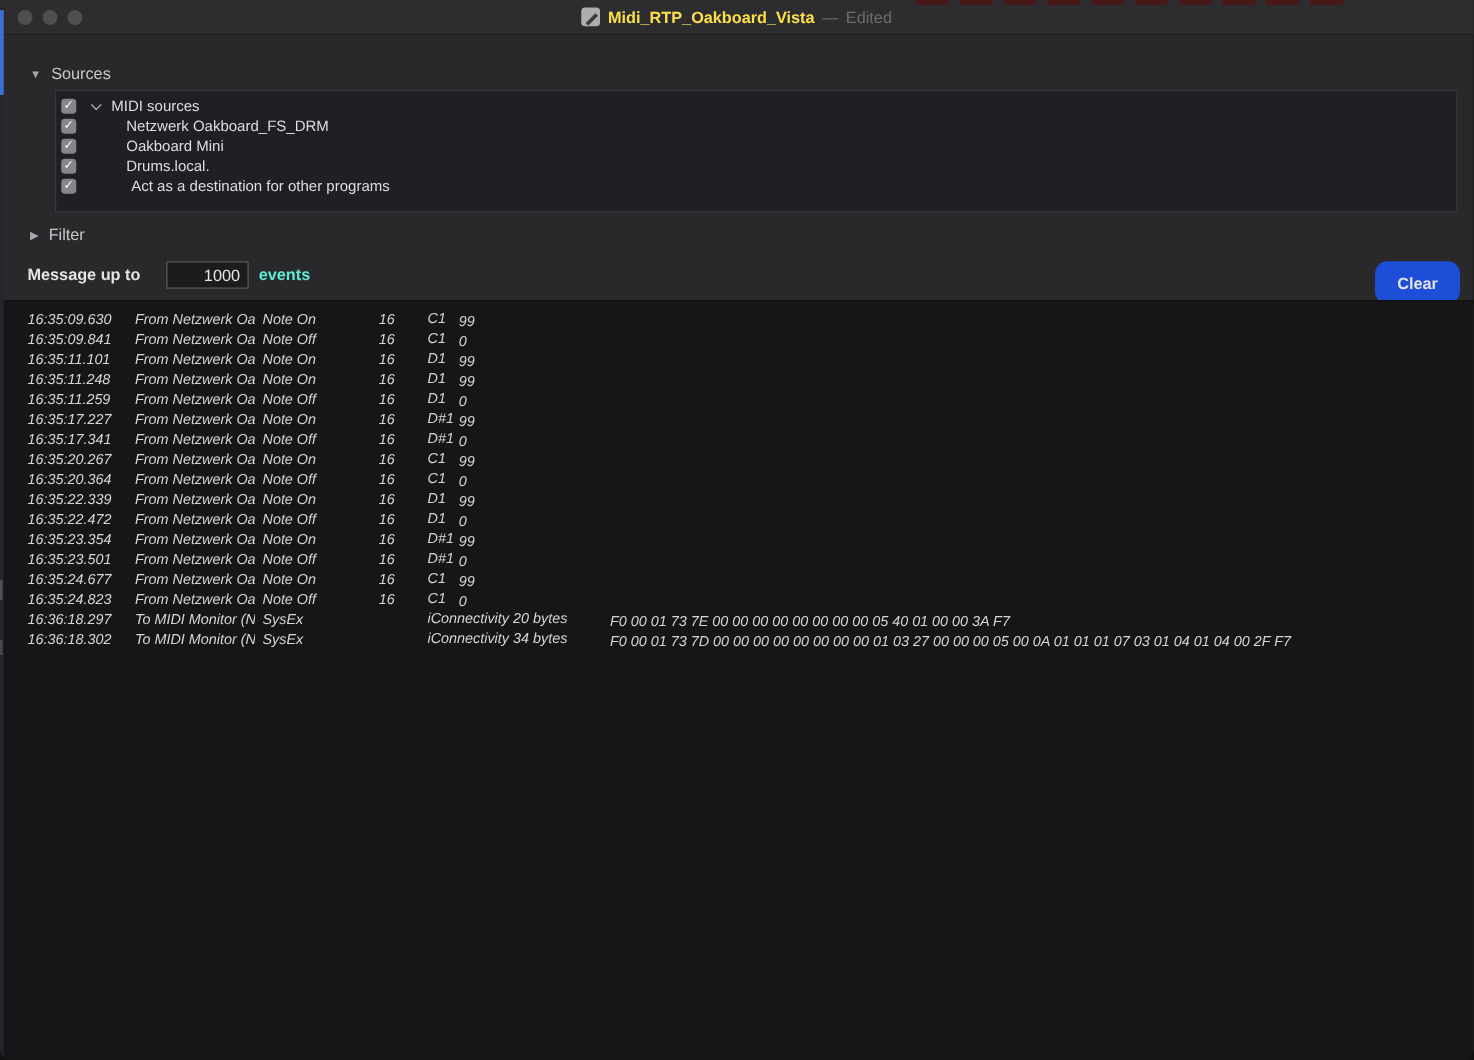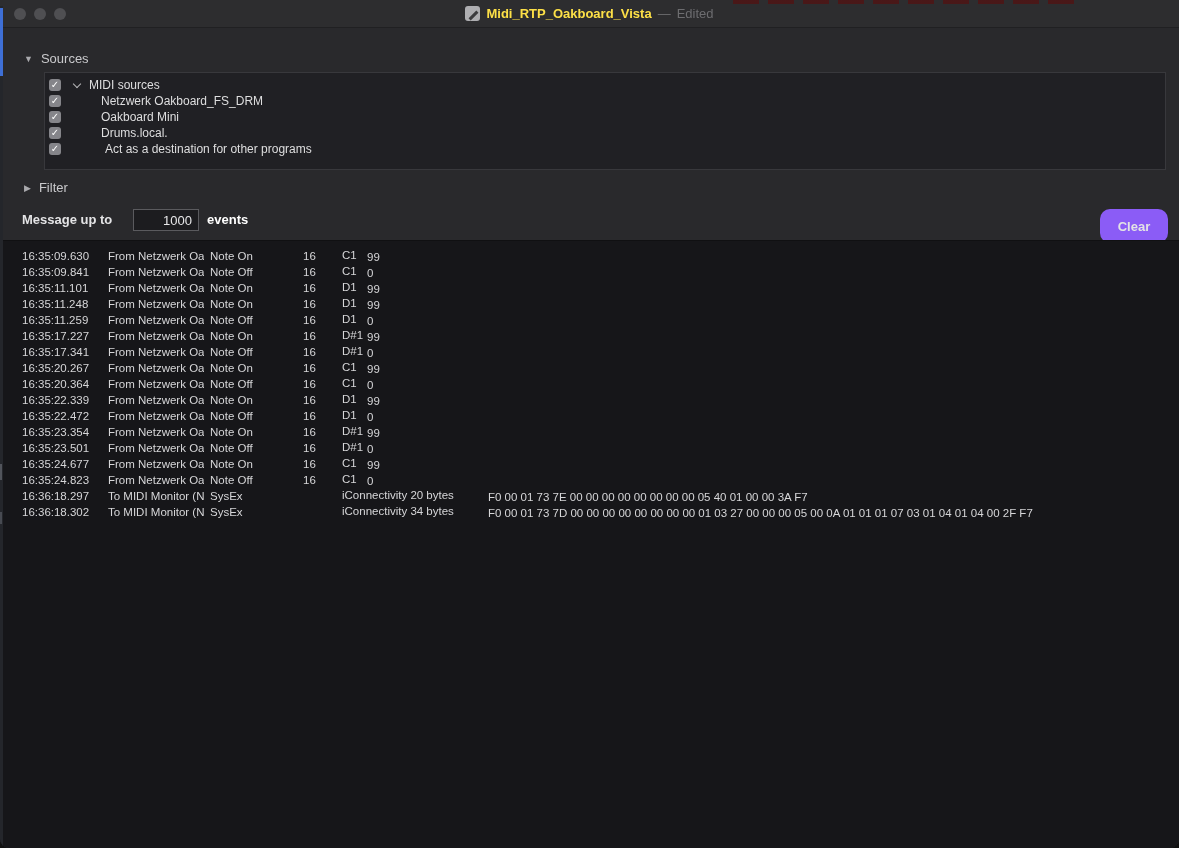"events" .events-label { color: #ffffff -> #5eead4 }
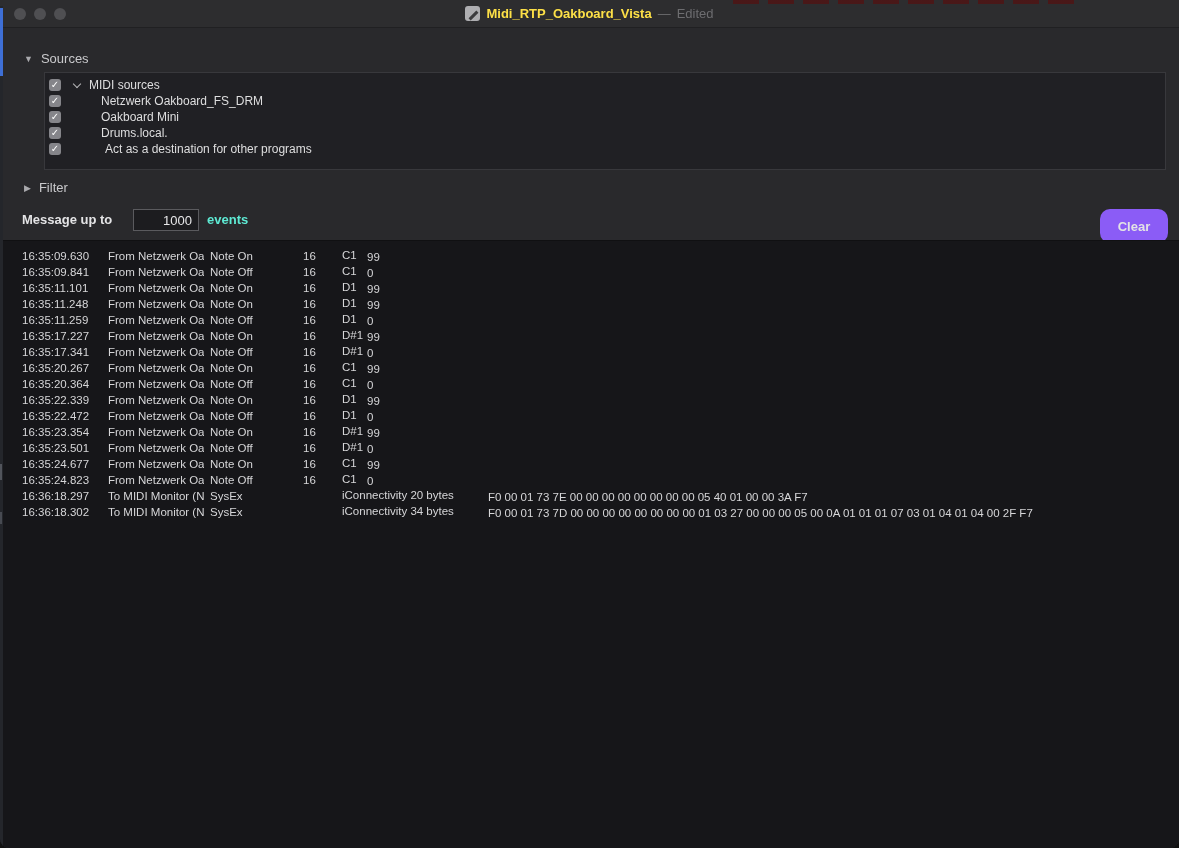"Clear" .clear-btn { background: #8b5cf6 -> #1d4ed8 }
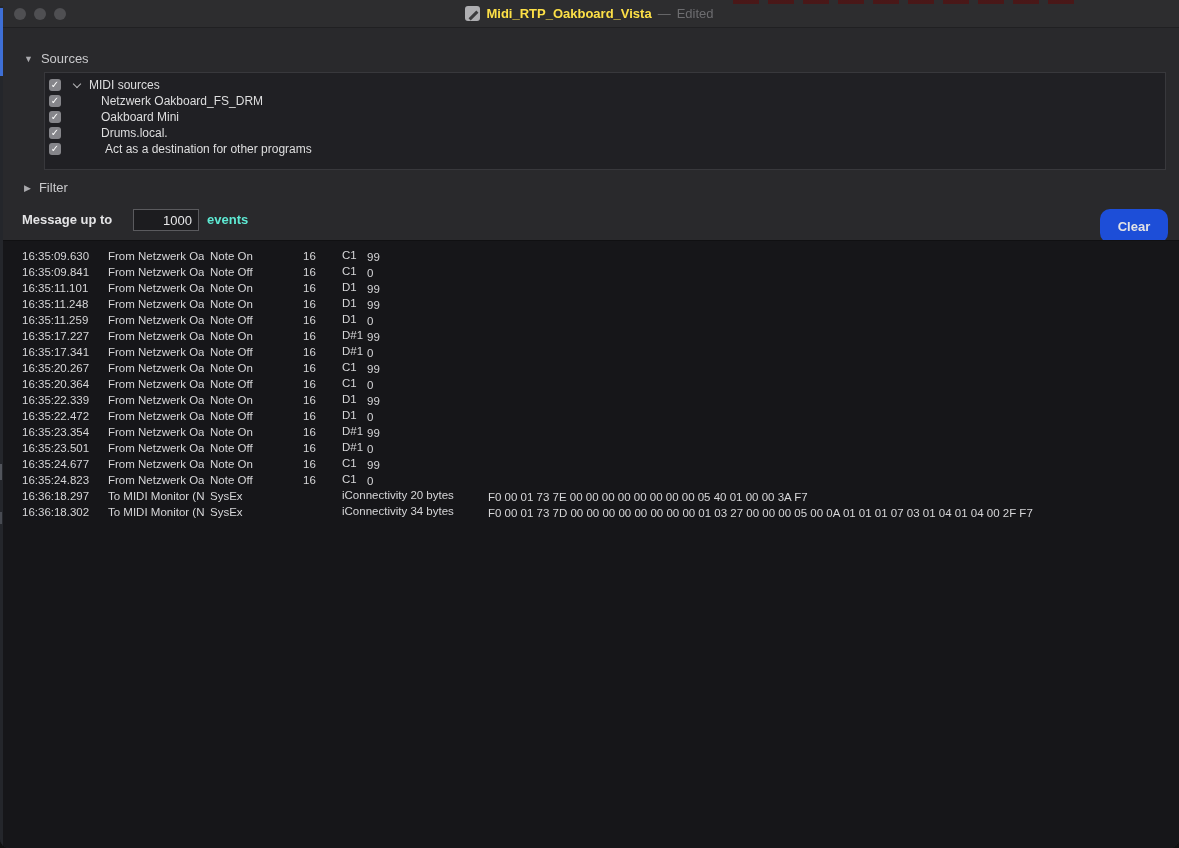"16:35:09.630" .trow { font-style: none -> italic }
